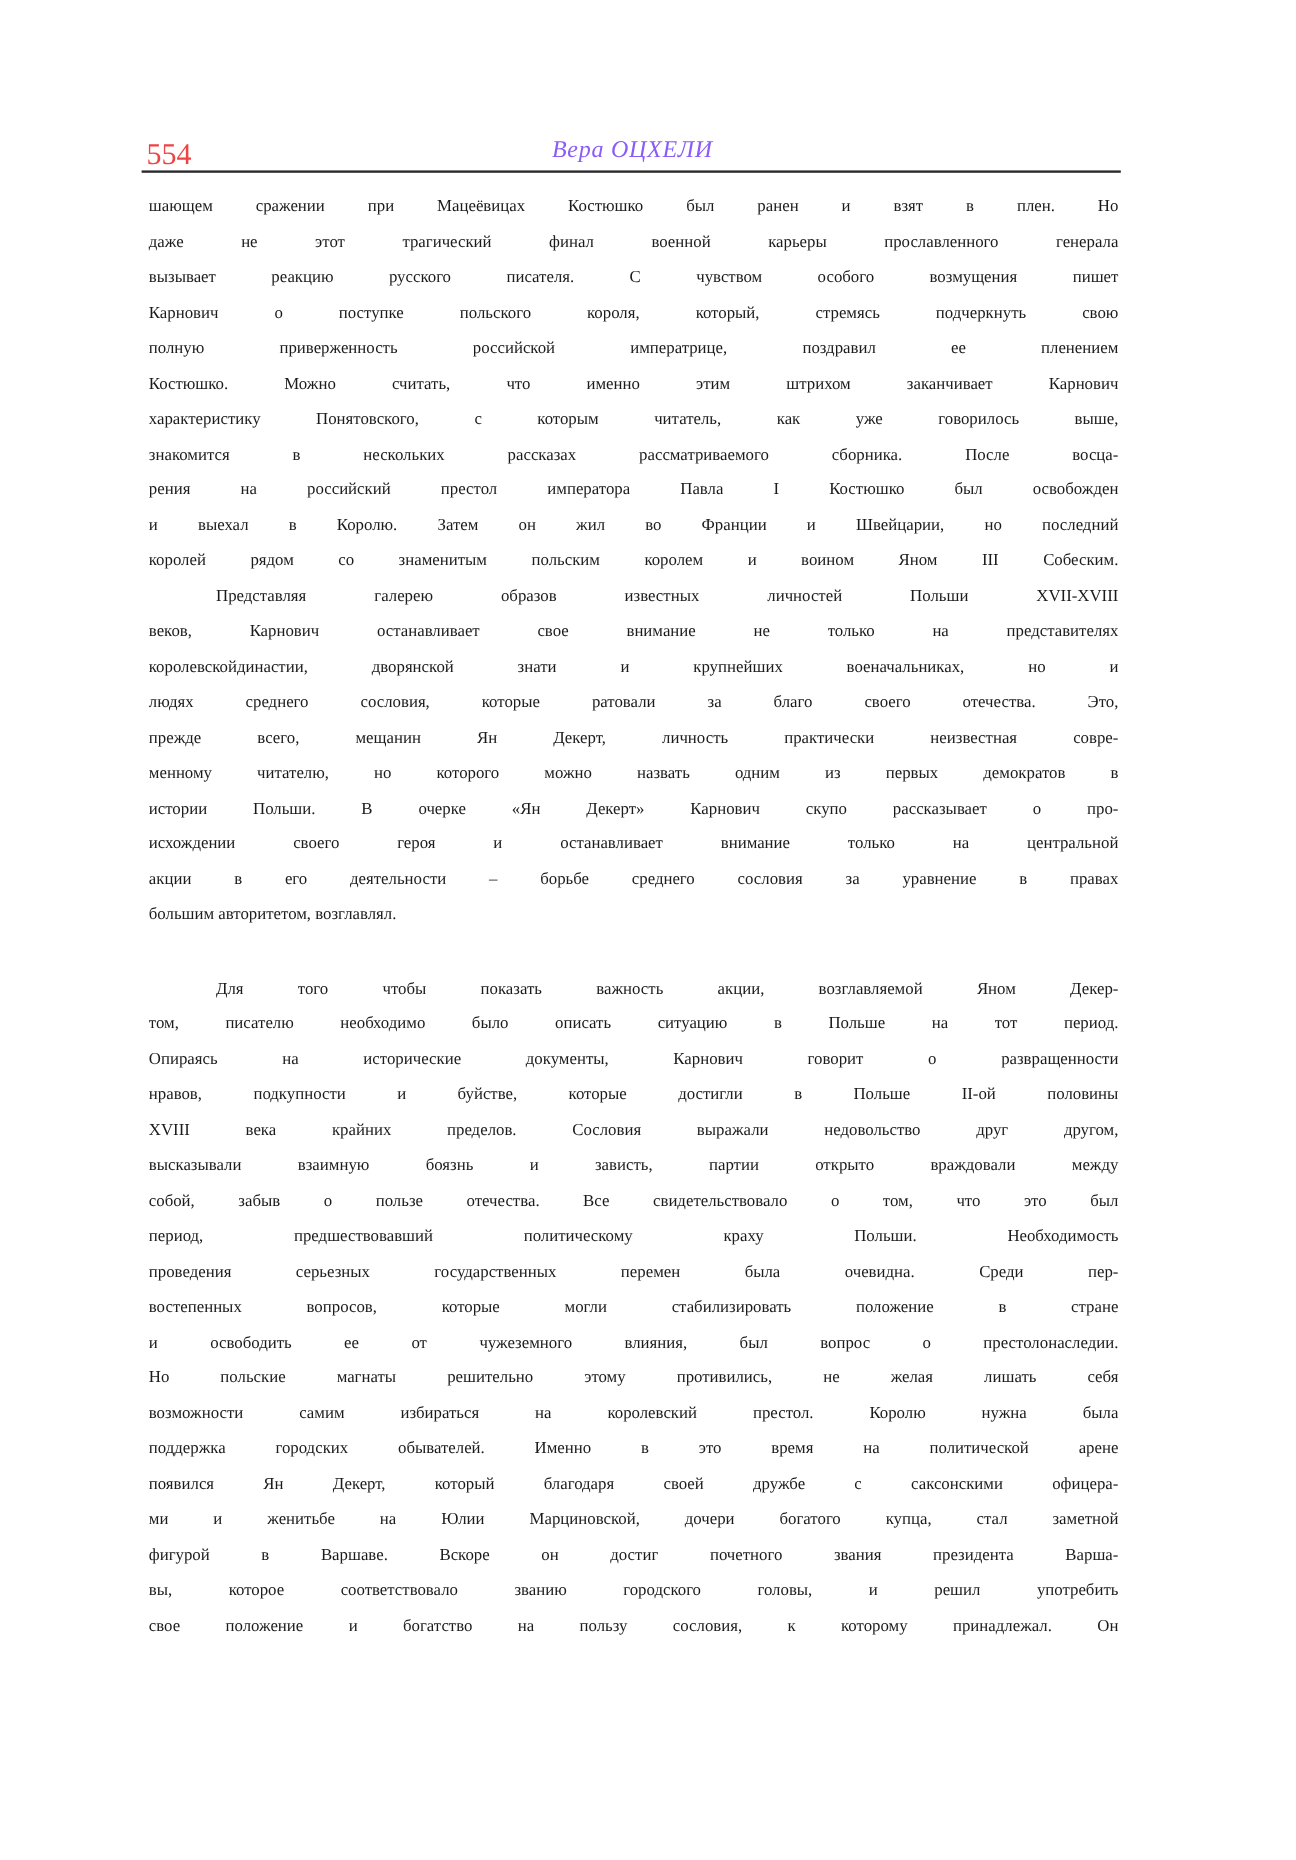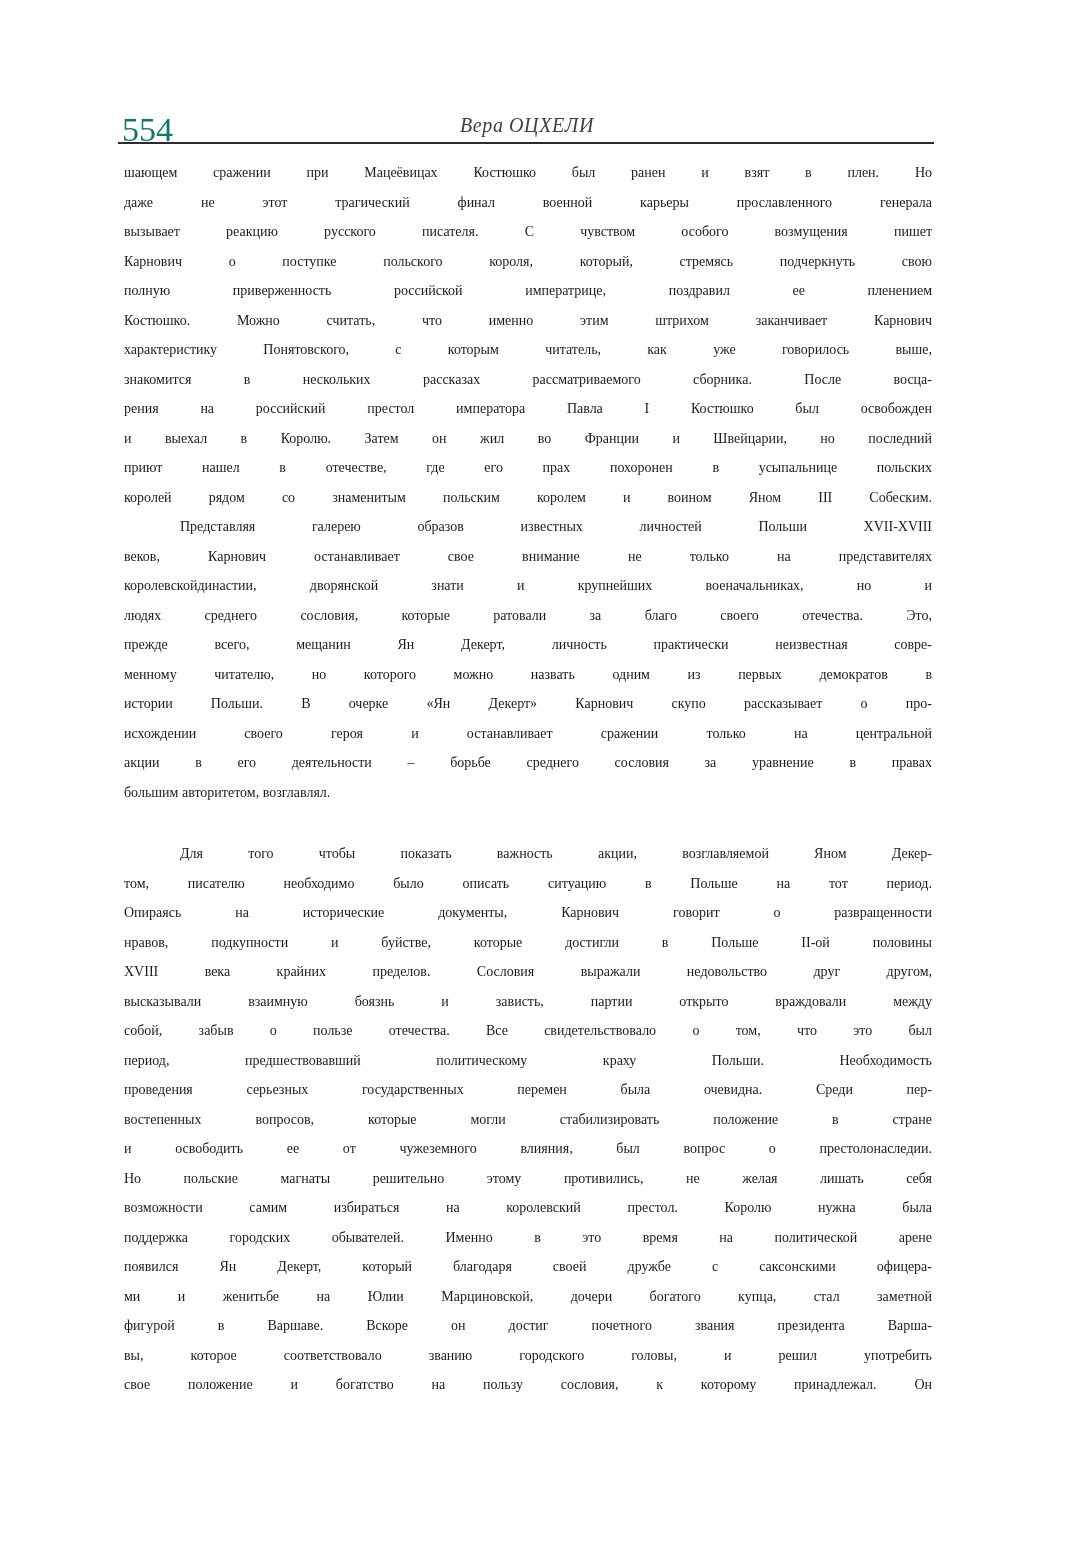"554" .page-number { color: #0f766e -> #ef4444; font-size: 34px -> 25px }
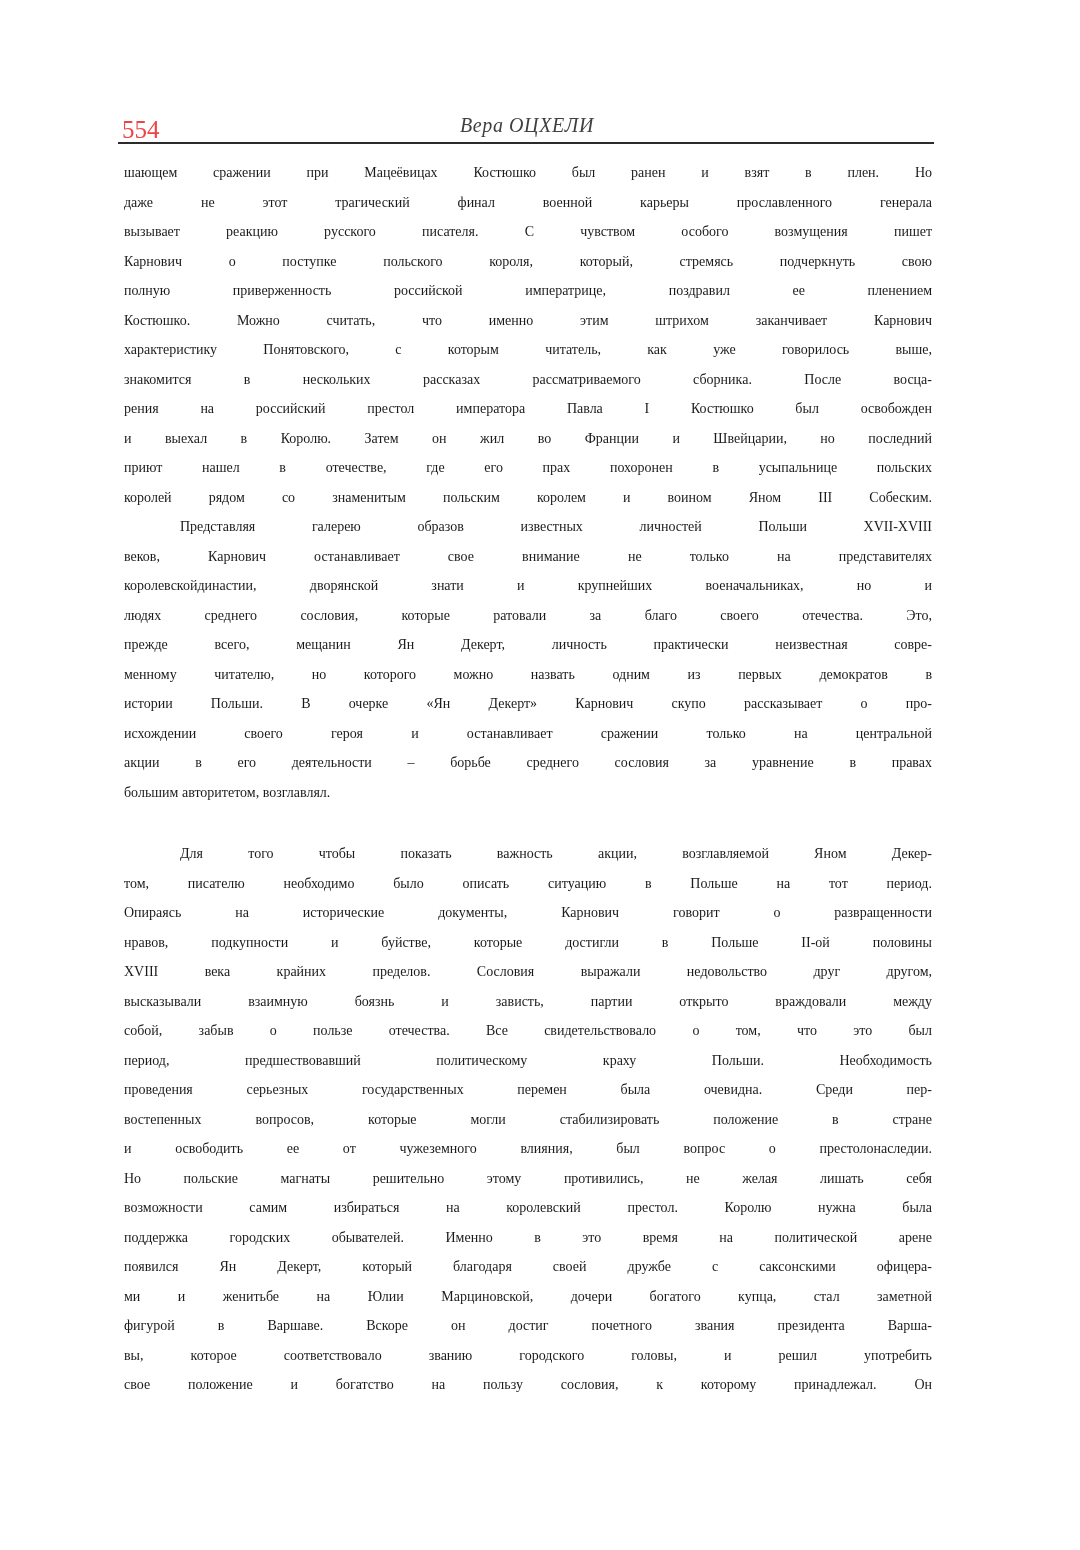"Вера ОЦХЕЛИ" .running-head { color: #404040 -> #8b5cf6 }
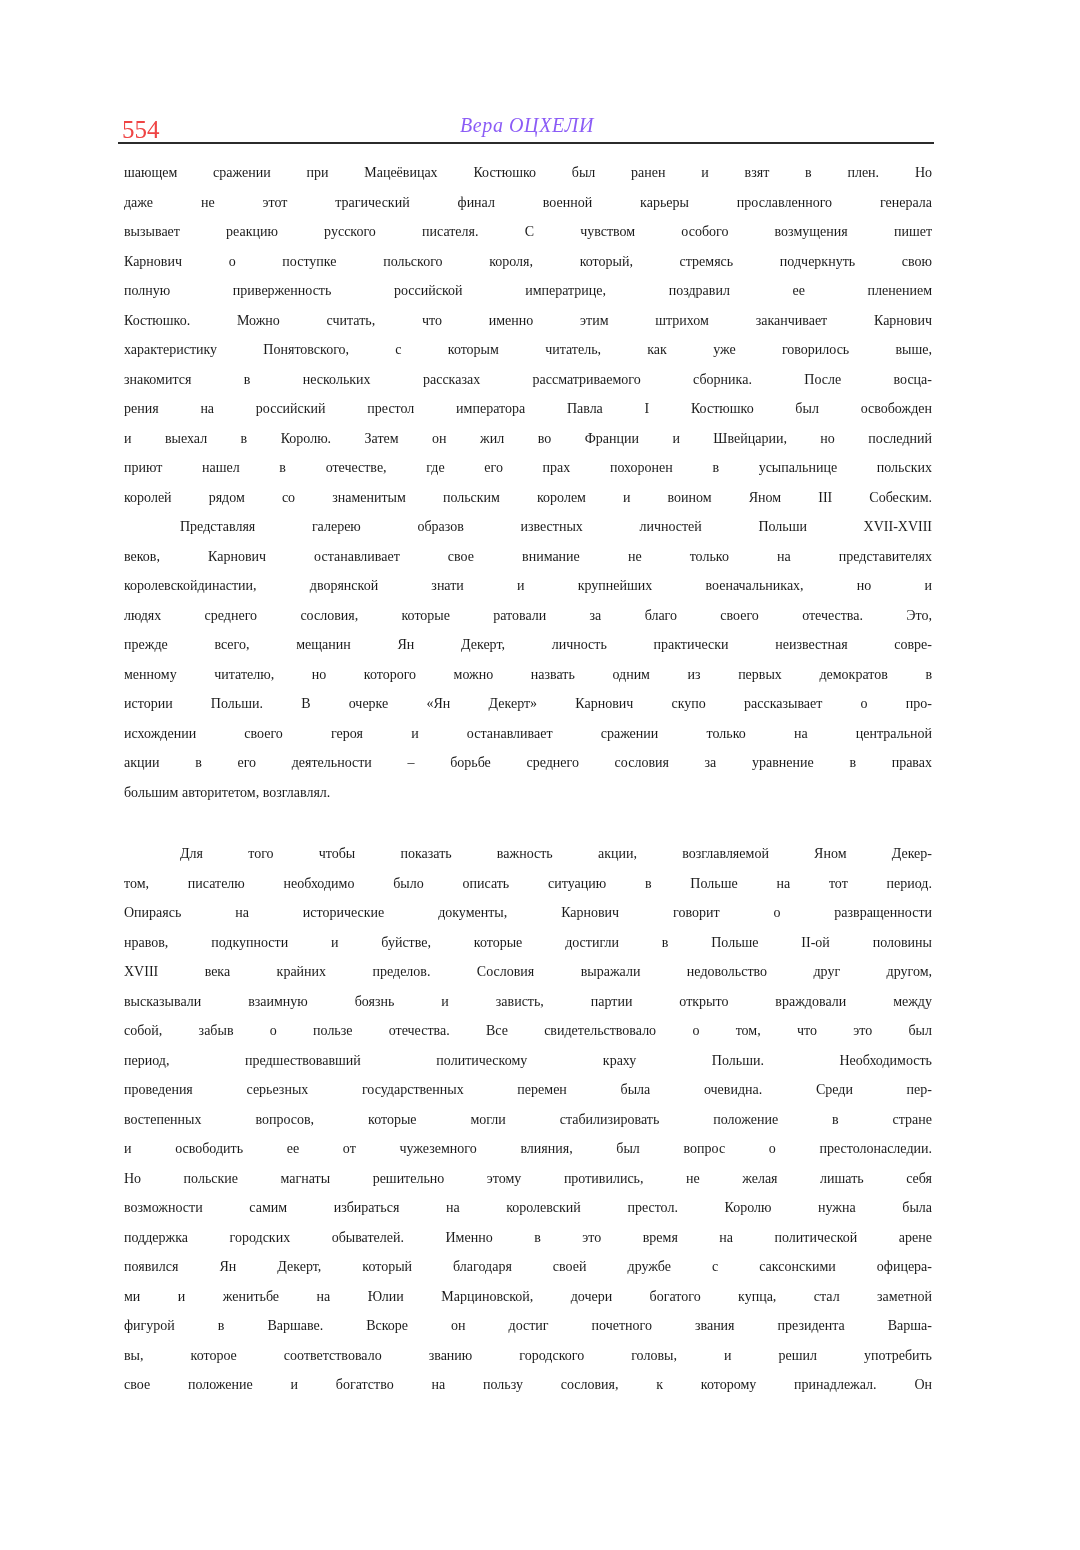"приют нашел в отечестве, где" div.line { html: <div>приют нашел в отечестве, где его прах похоронен в усыпальнице польских</div> -> none }
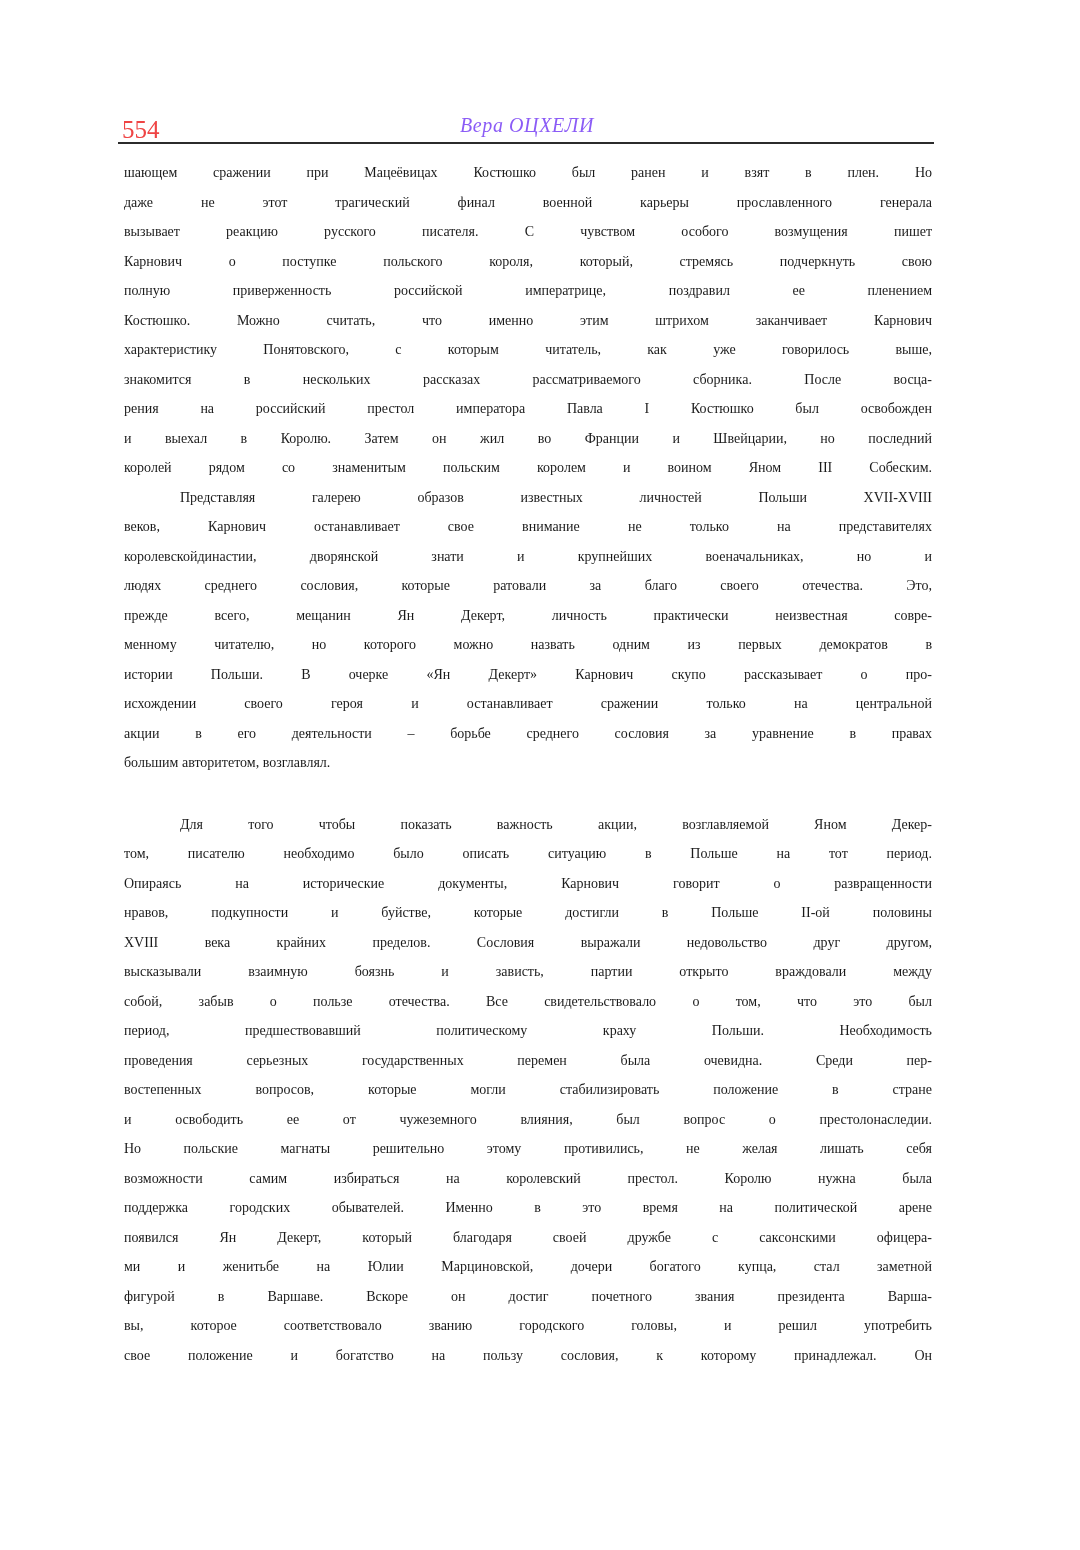"исхождении своего героя и останавливает" div.line { text: сражении -> внимание }
